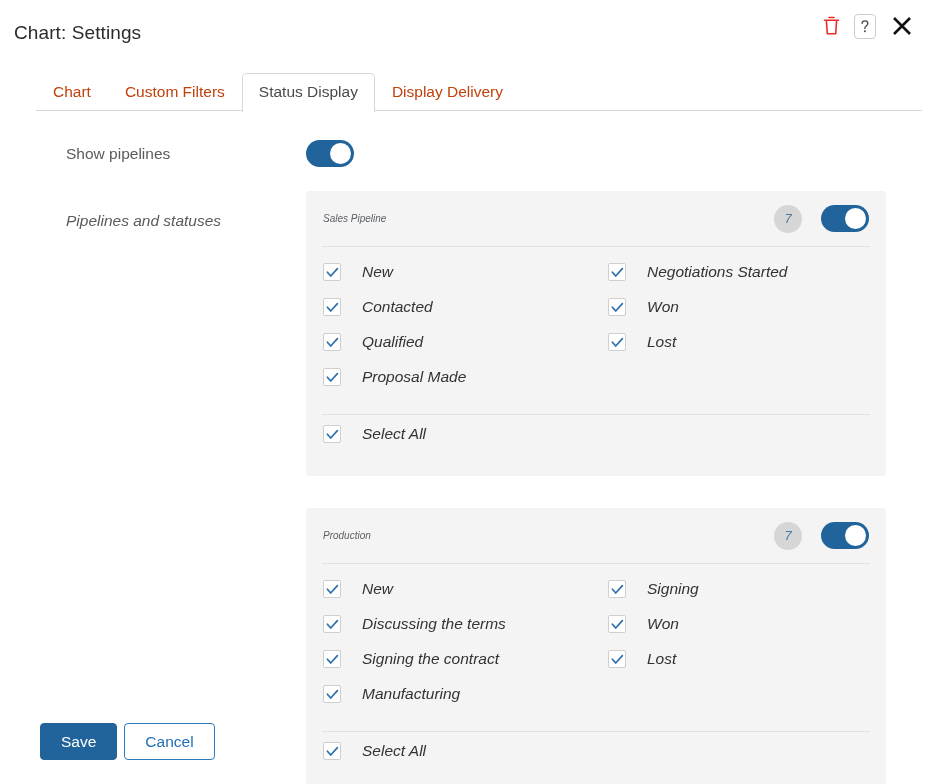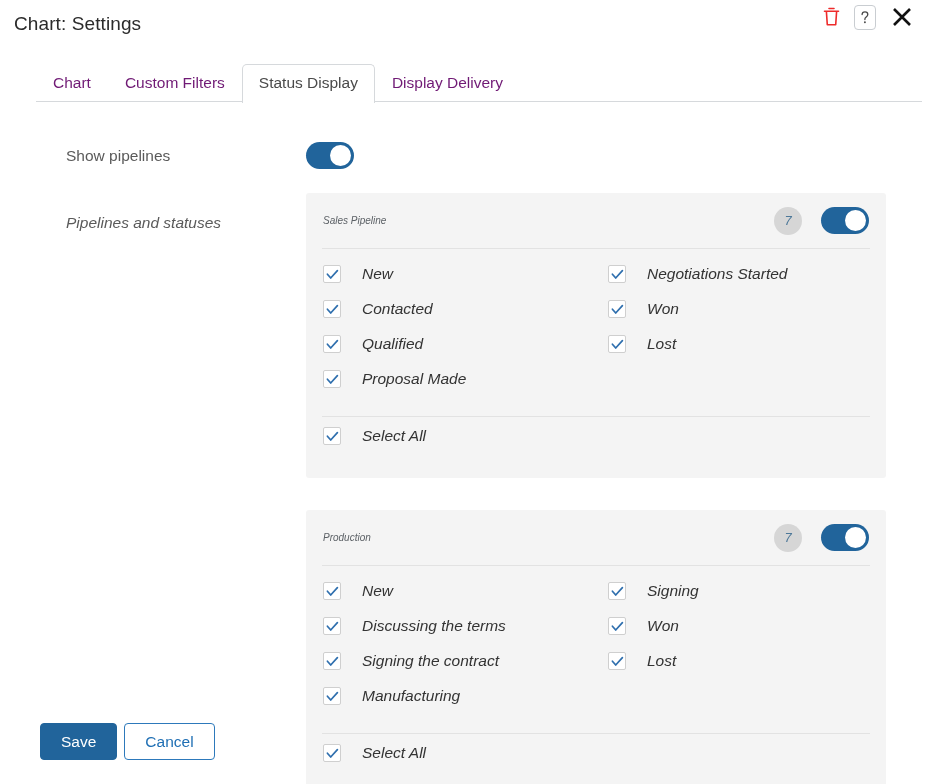"Chart: Settings" .header { margin-top: none -> 9px }
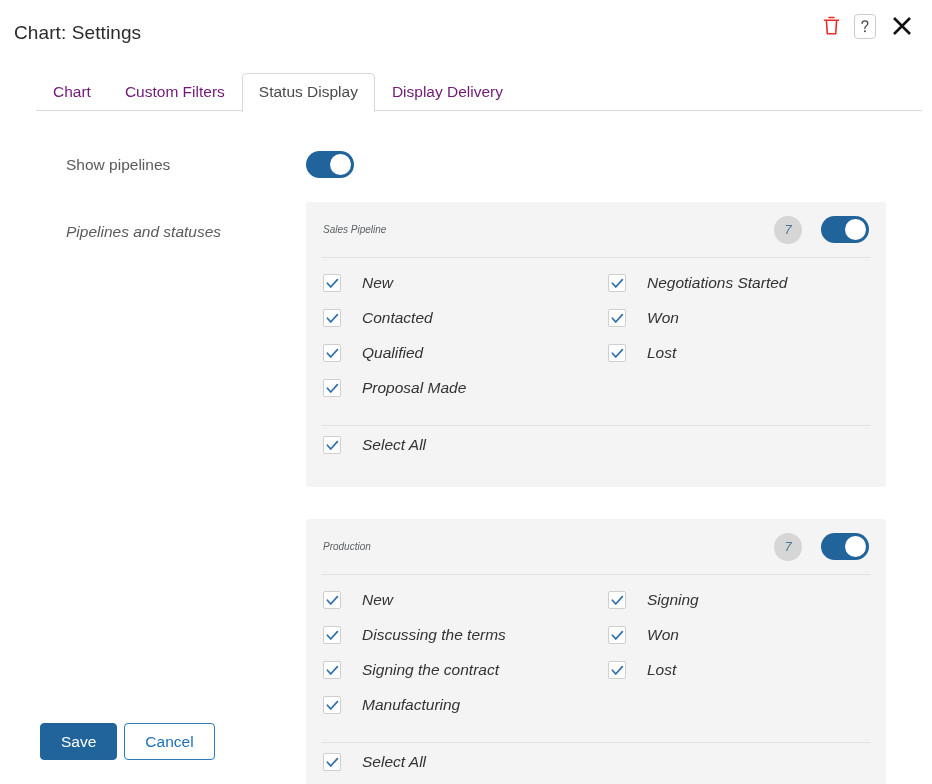"Chart" .tab { color: #701a75 -> #c2410c }
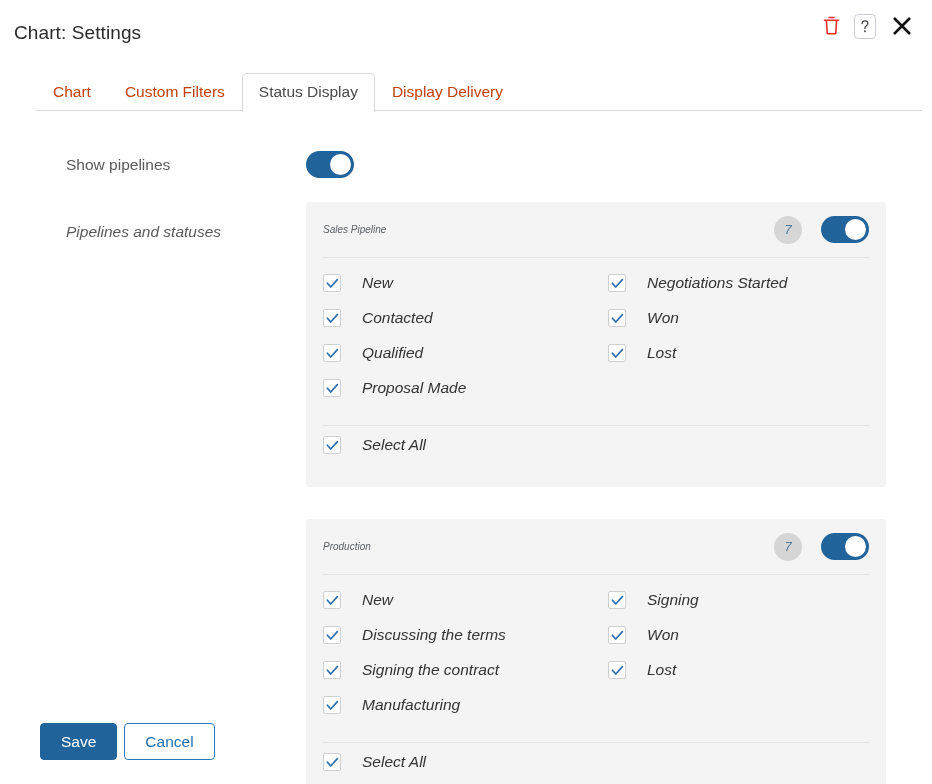"Show pipelines" .row-show-pipelines { margin-top: 40px -> 29px }
